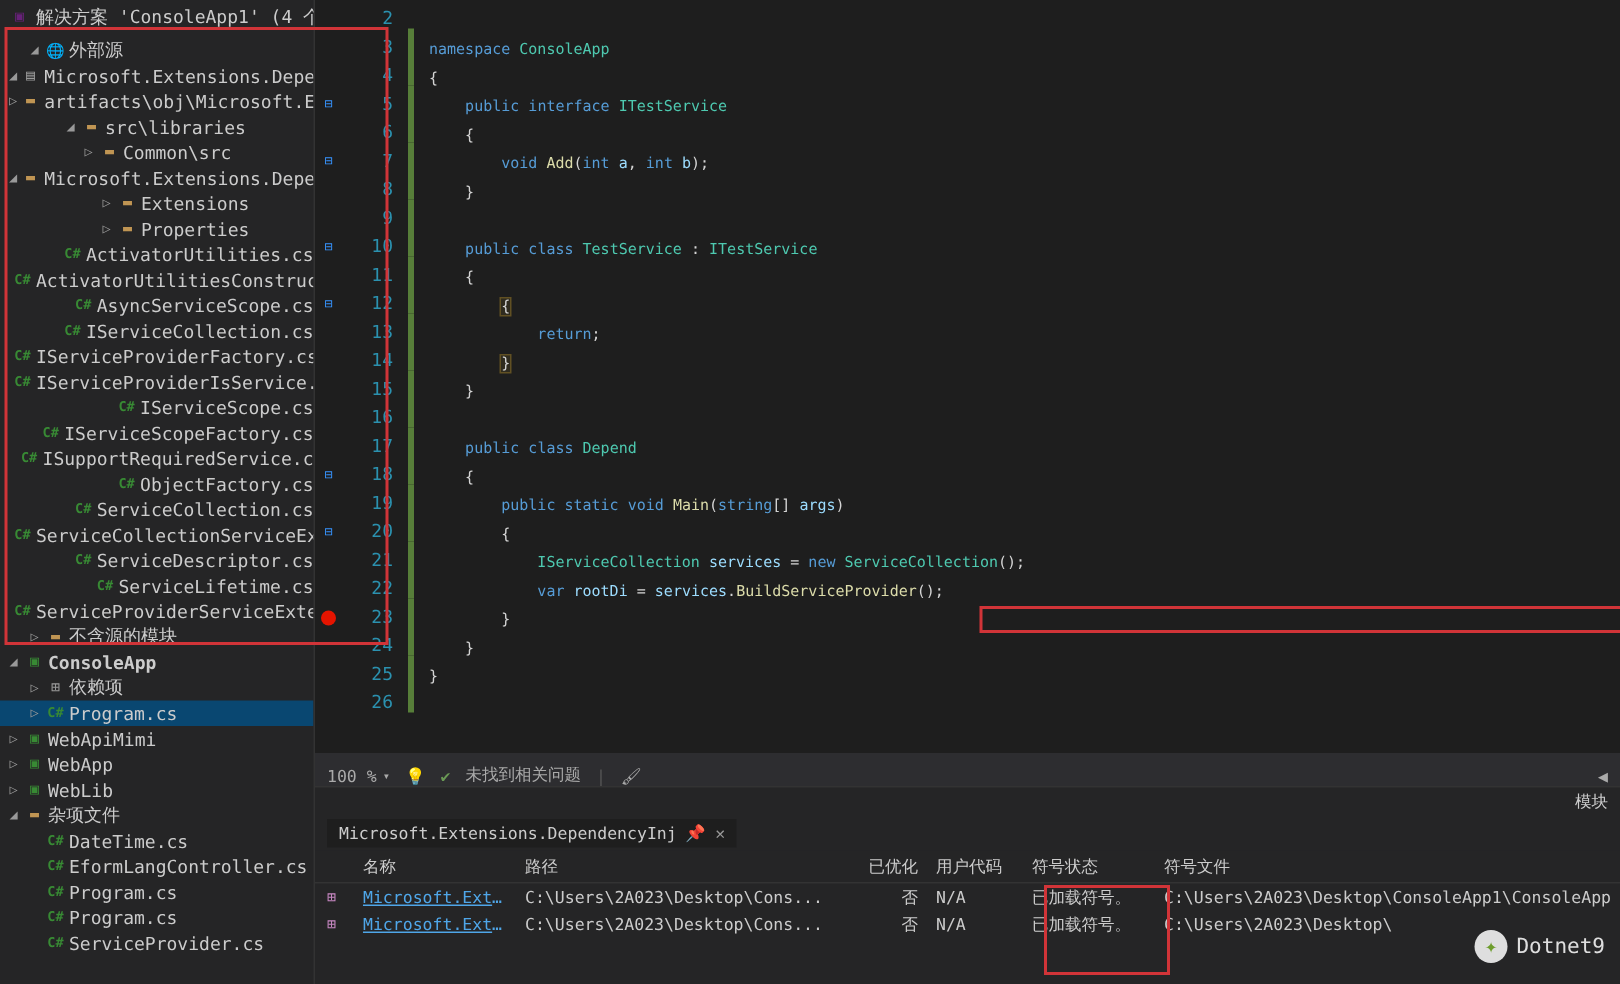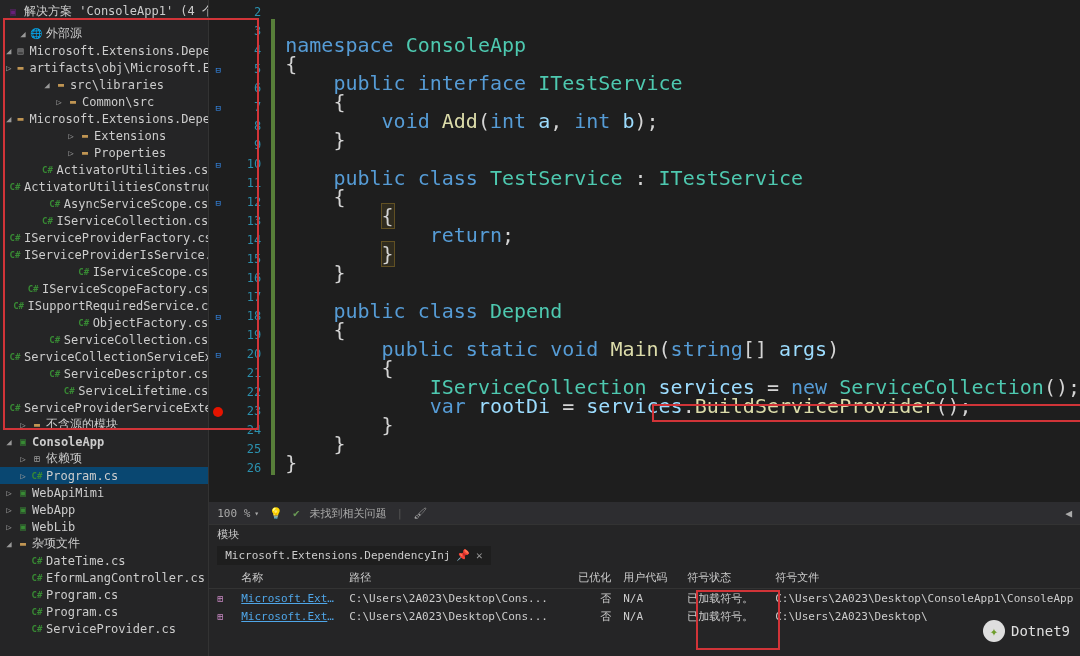"namespace ConsoleApp" .code { font-size: 20px -> 10px; padding: 17px 0 0 8px -> 5px 0 0 8px }
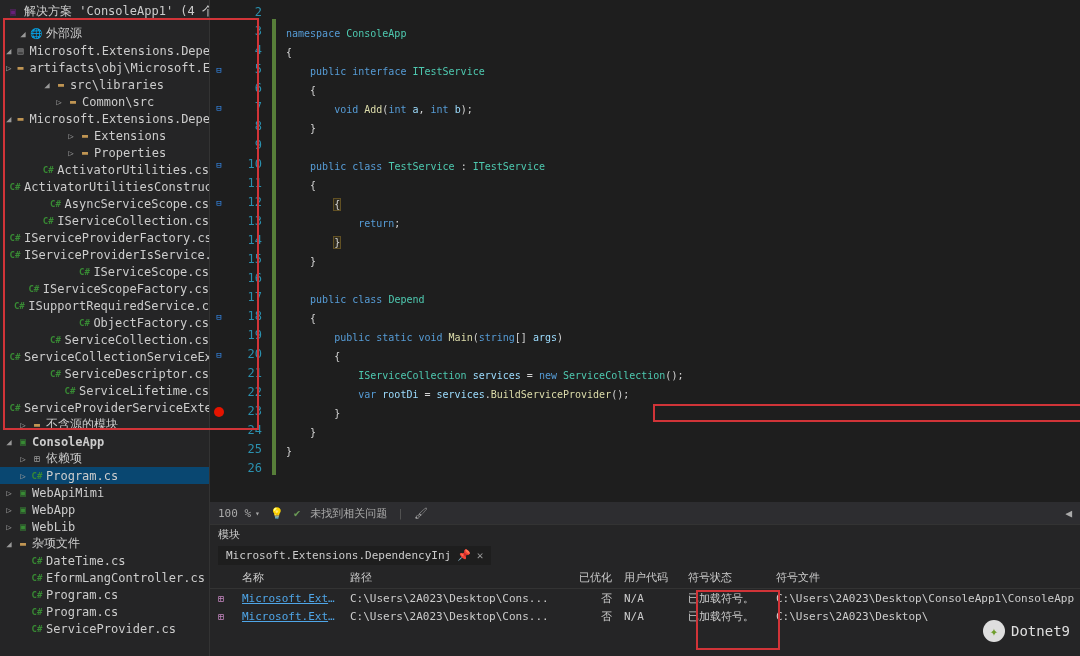"100 %" .editor-status { align-items: center -> flex-end }
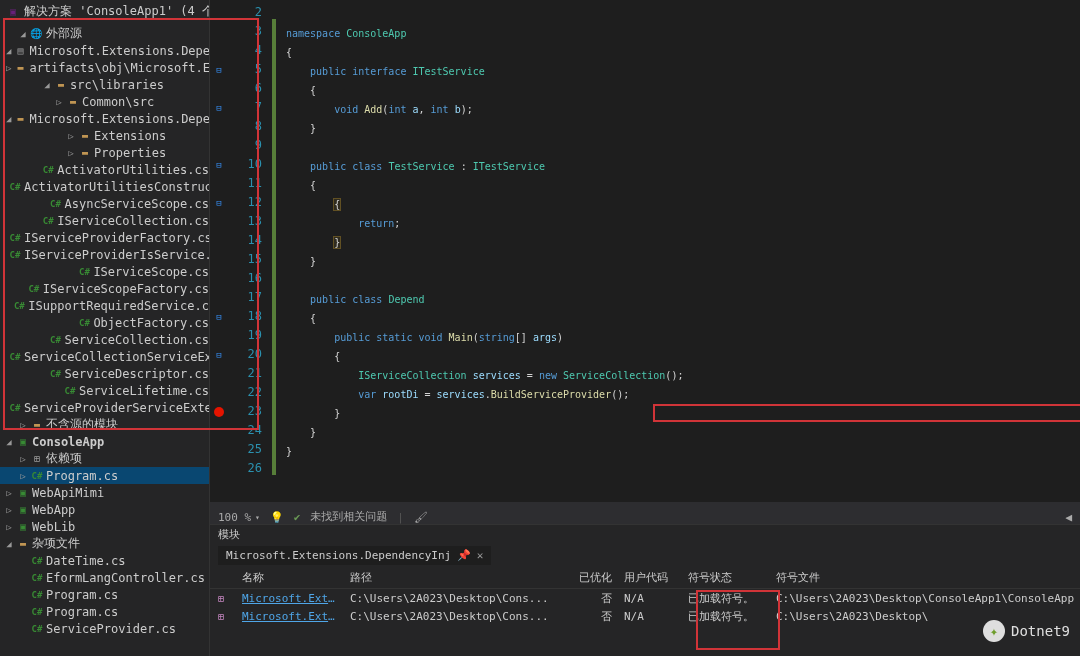"模块" .panel-tabs { text-align: none -> right }
